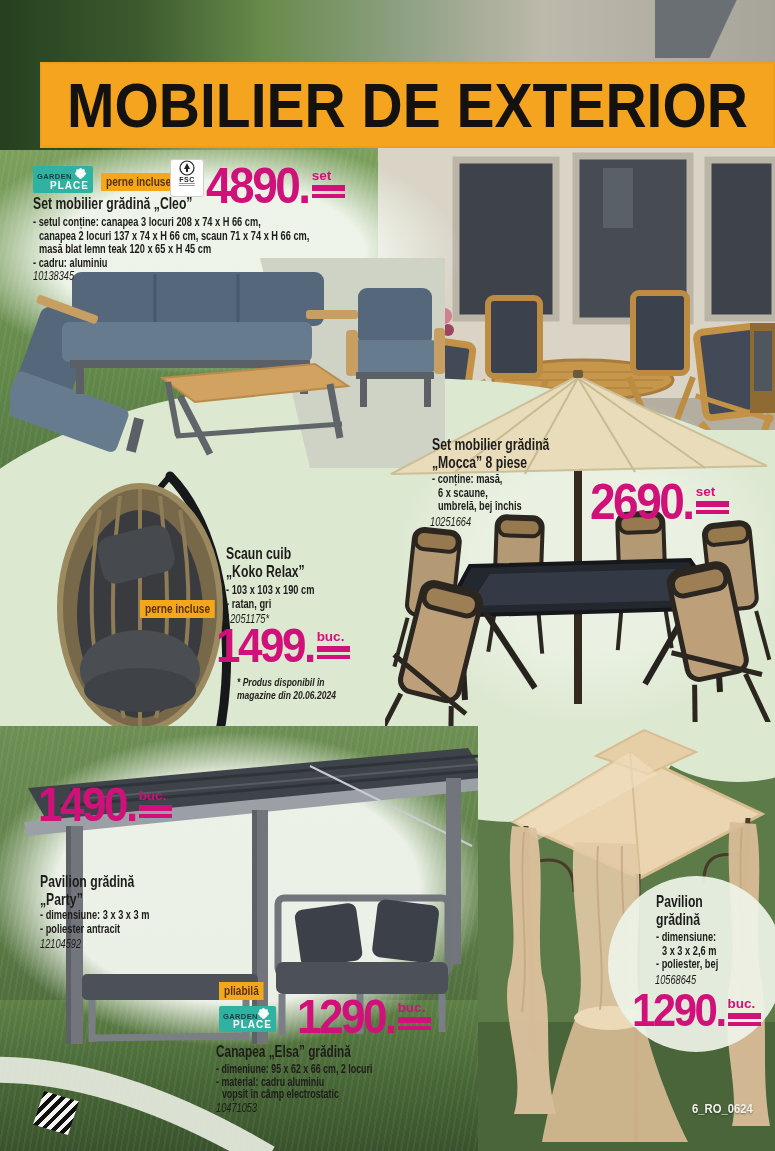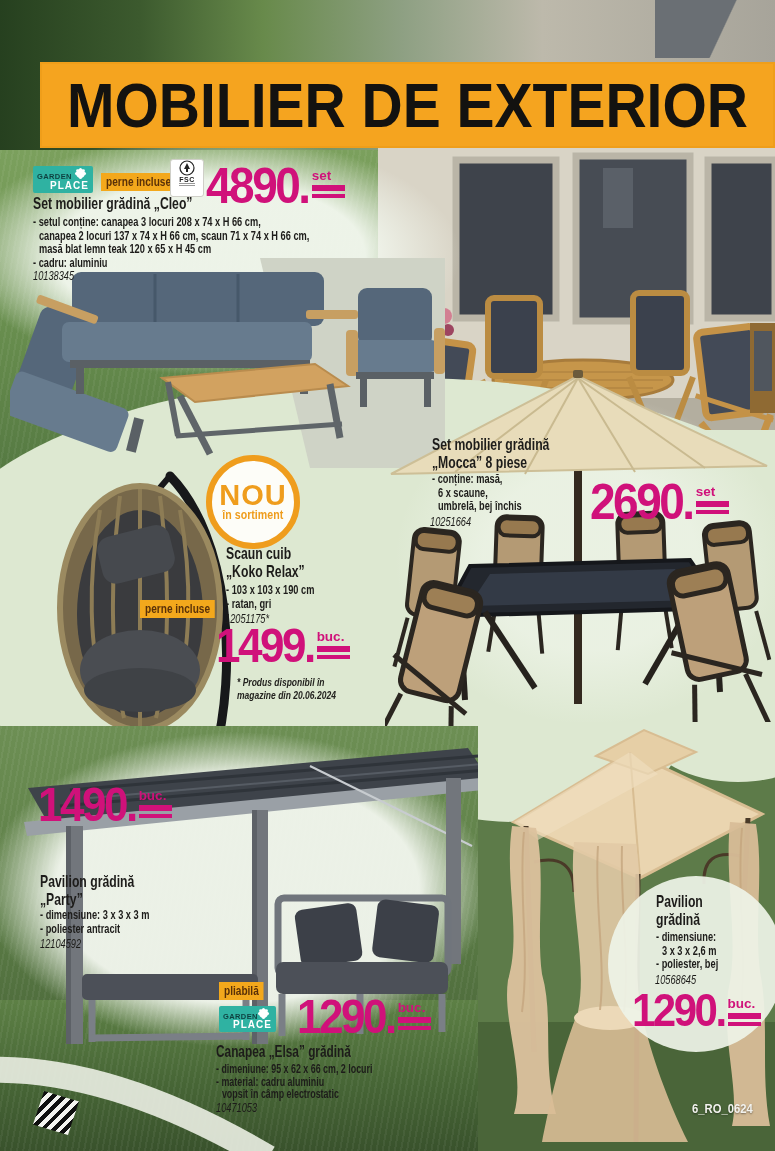"NOU" div.nou-badge { html: <div> <span>NOU</span> <span>în sortiment</span> </div> -> none }
